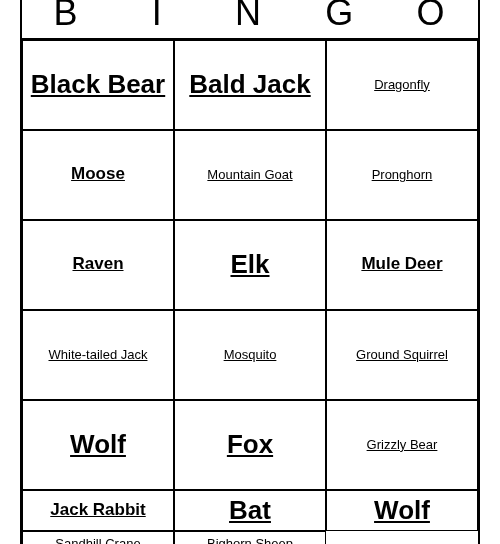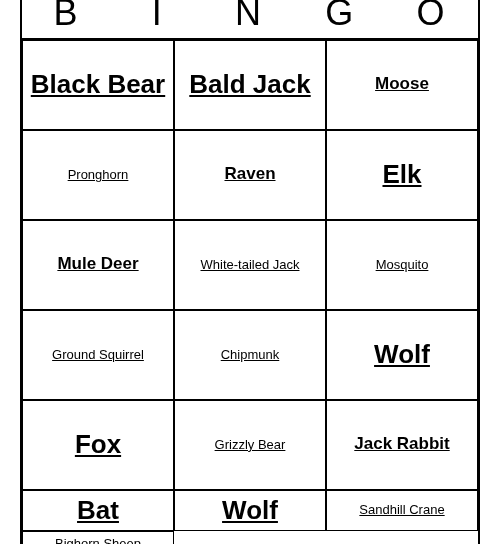"Dragonfly" div.bingo-cell { html: none -> <div>Dragonfly</div> }
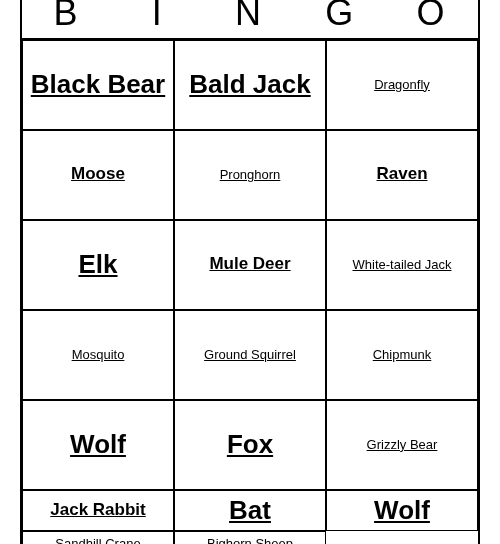"Mountain Goat" div.bingo-cell { html: none -> <div>Mountain Goat</div> }
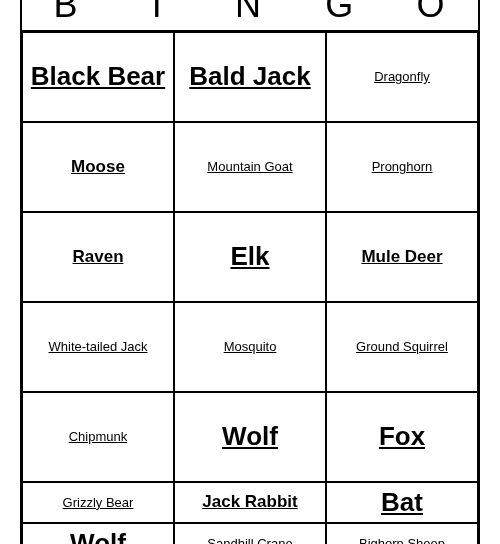"Chipmunk" div.bingo-cell { html: <div>Chipmunk</div> -> none }
